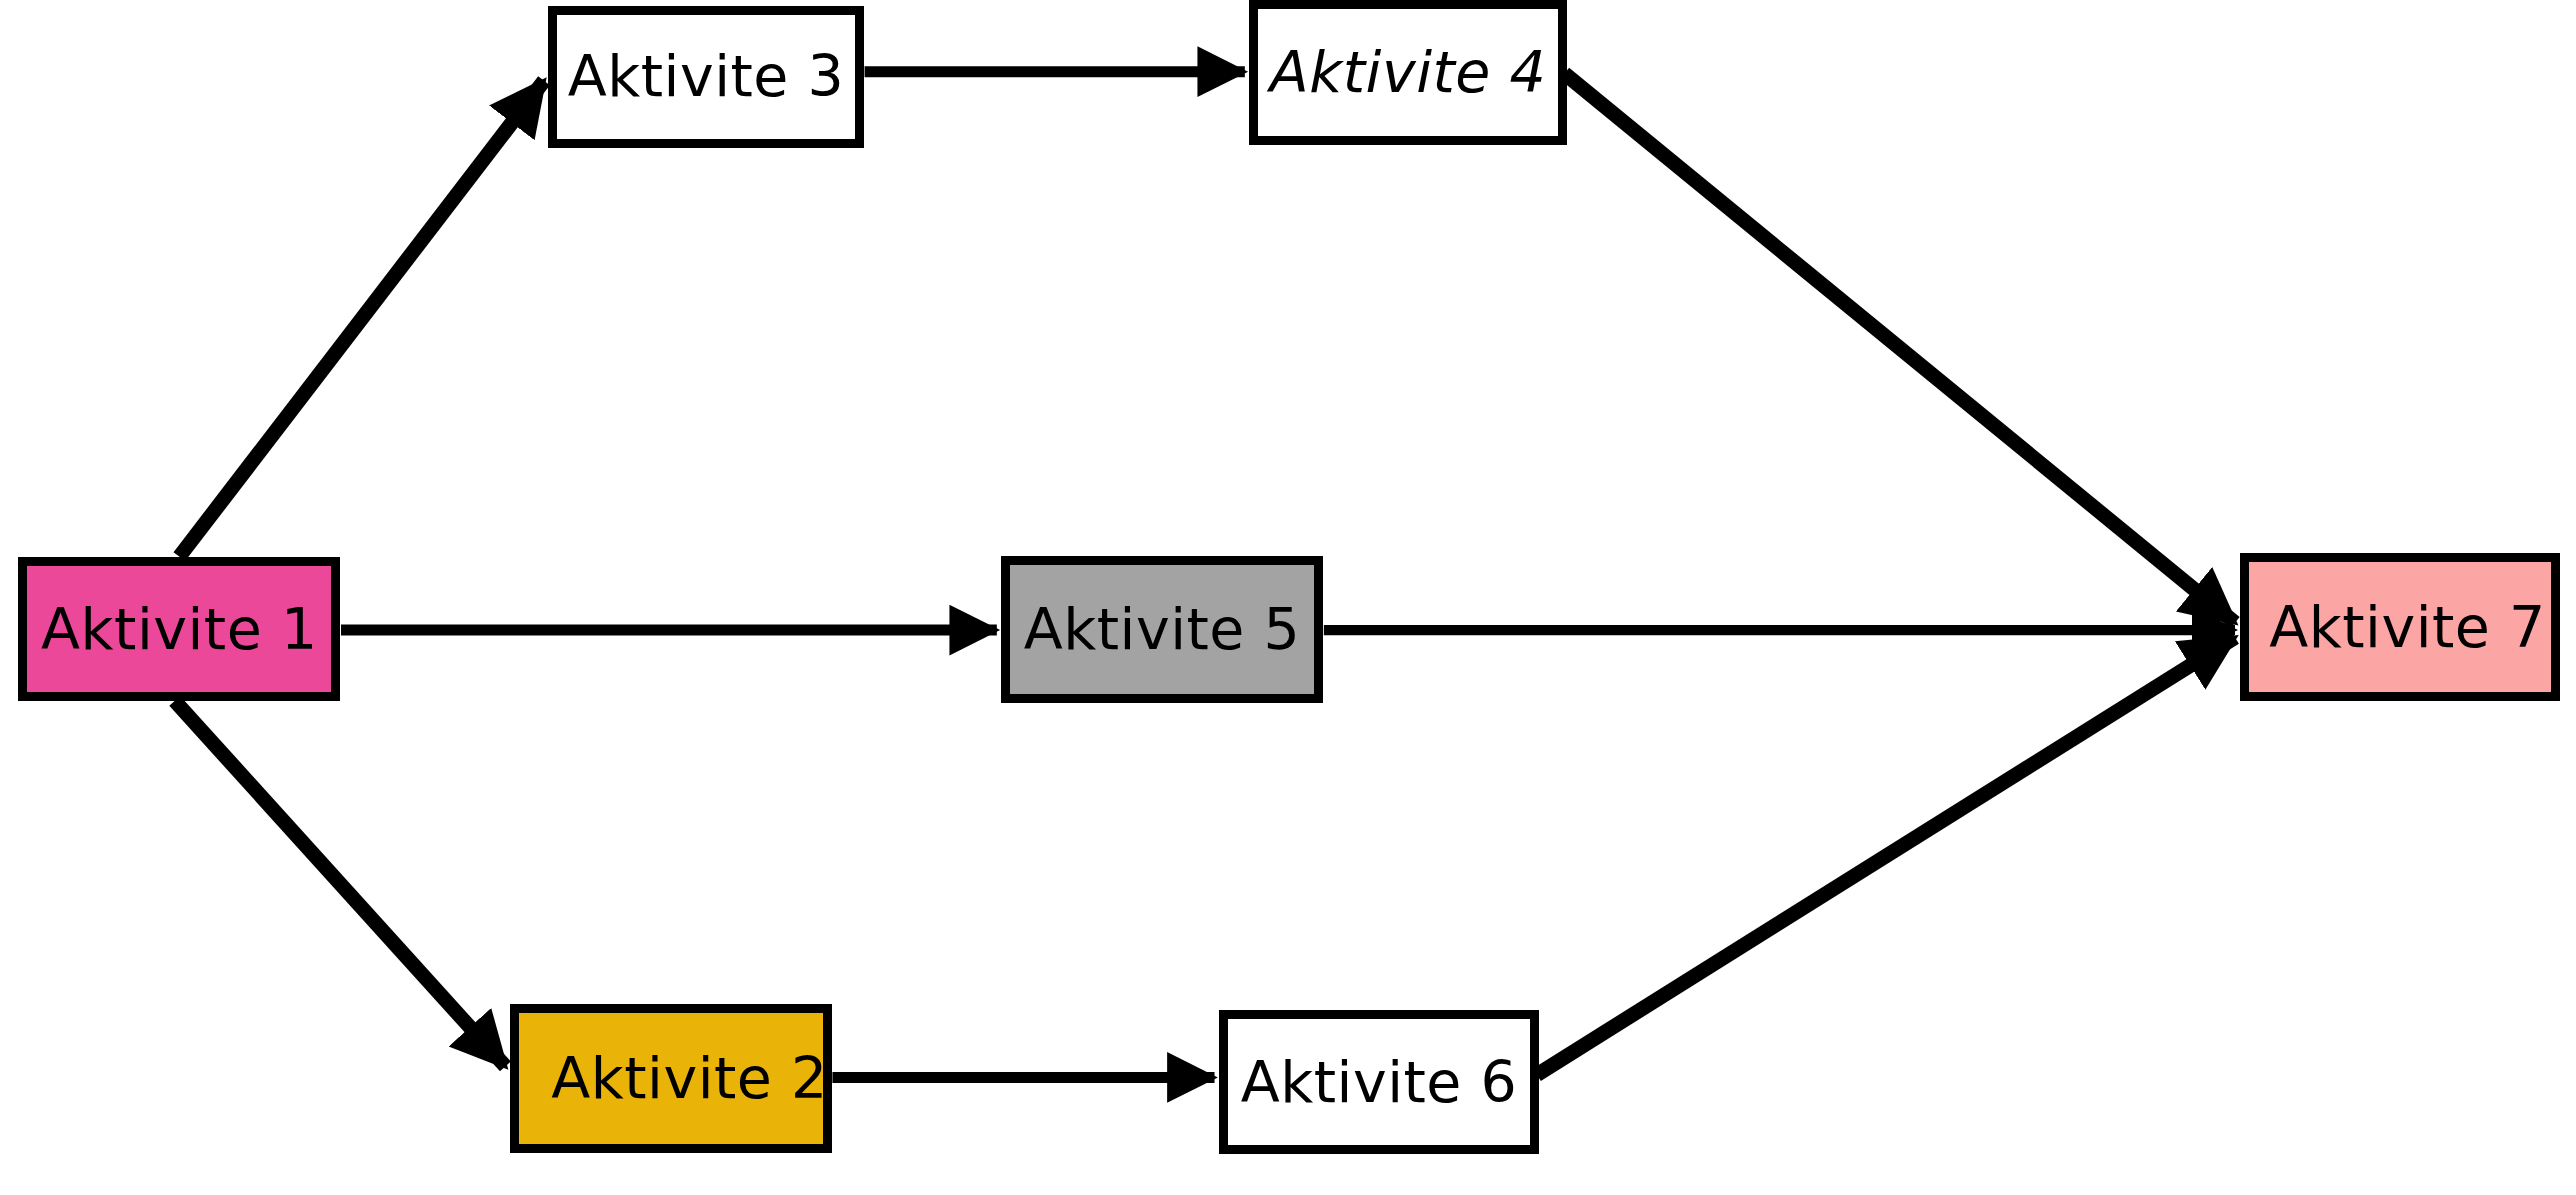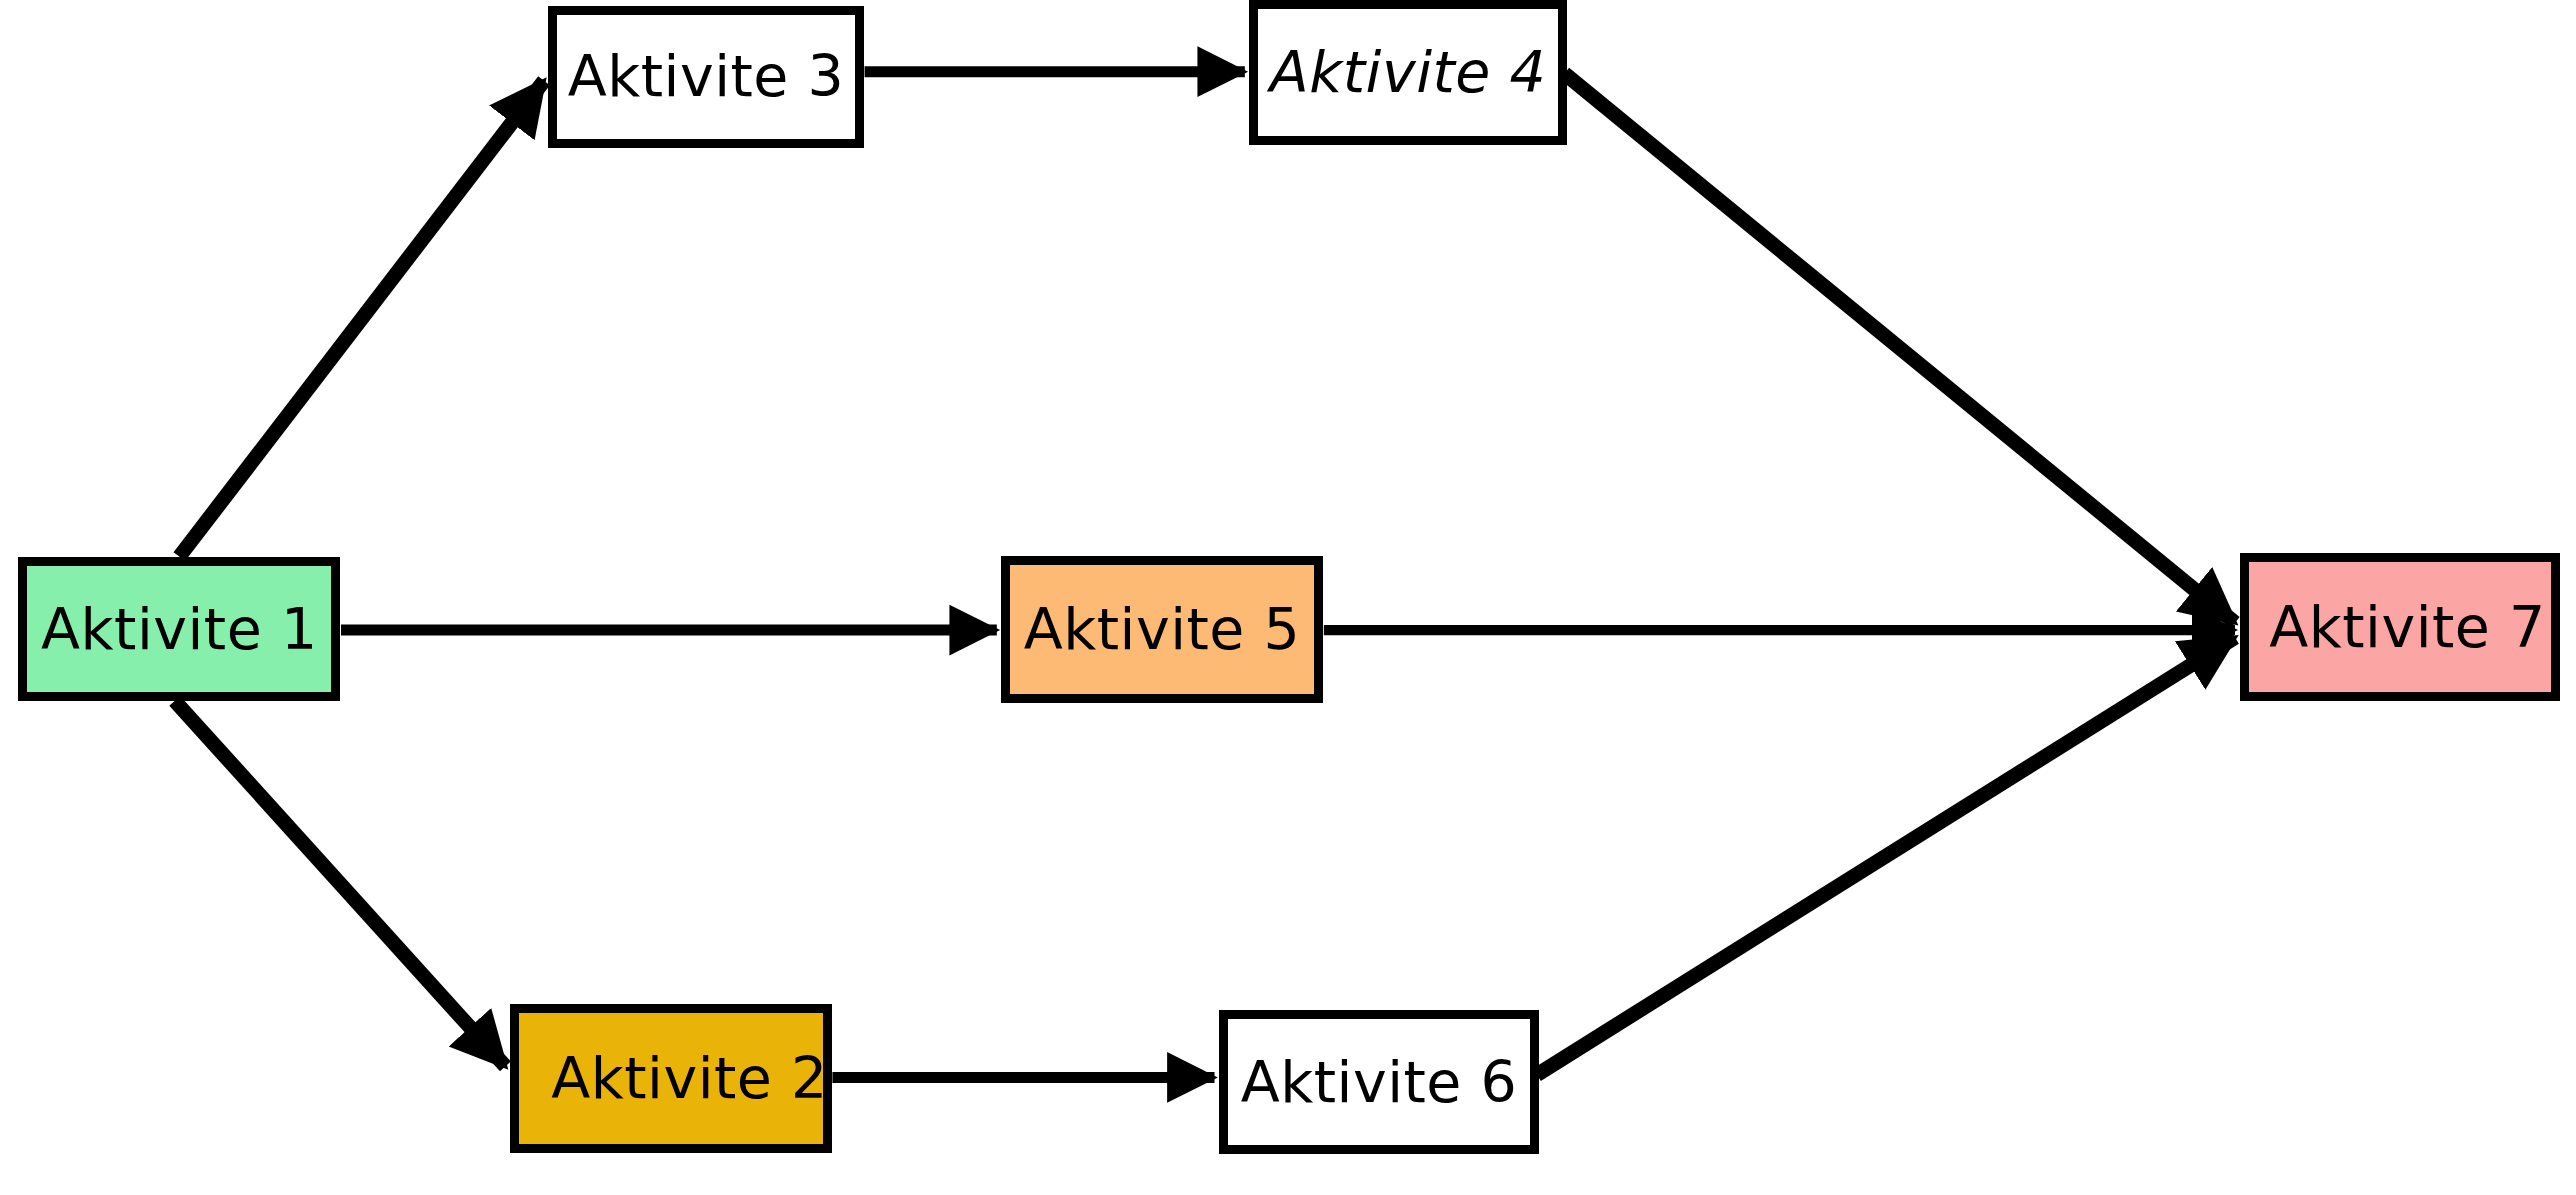"Aktivite 1" div.node { background: #86efac -> #ec4899 }
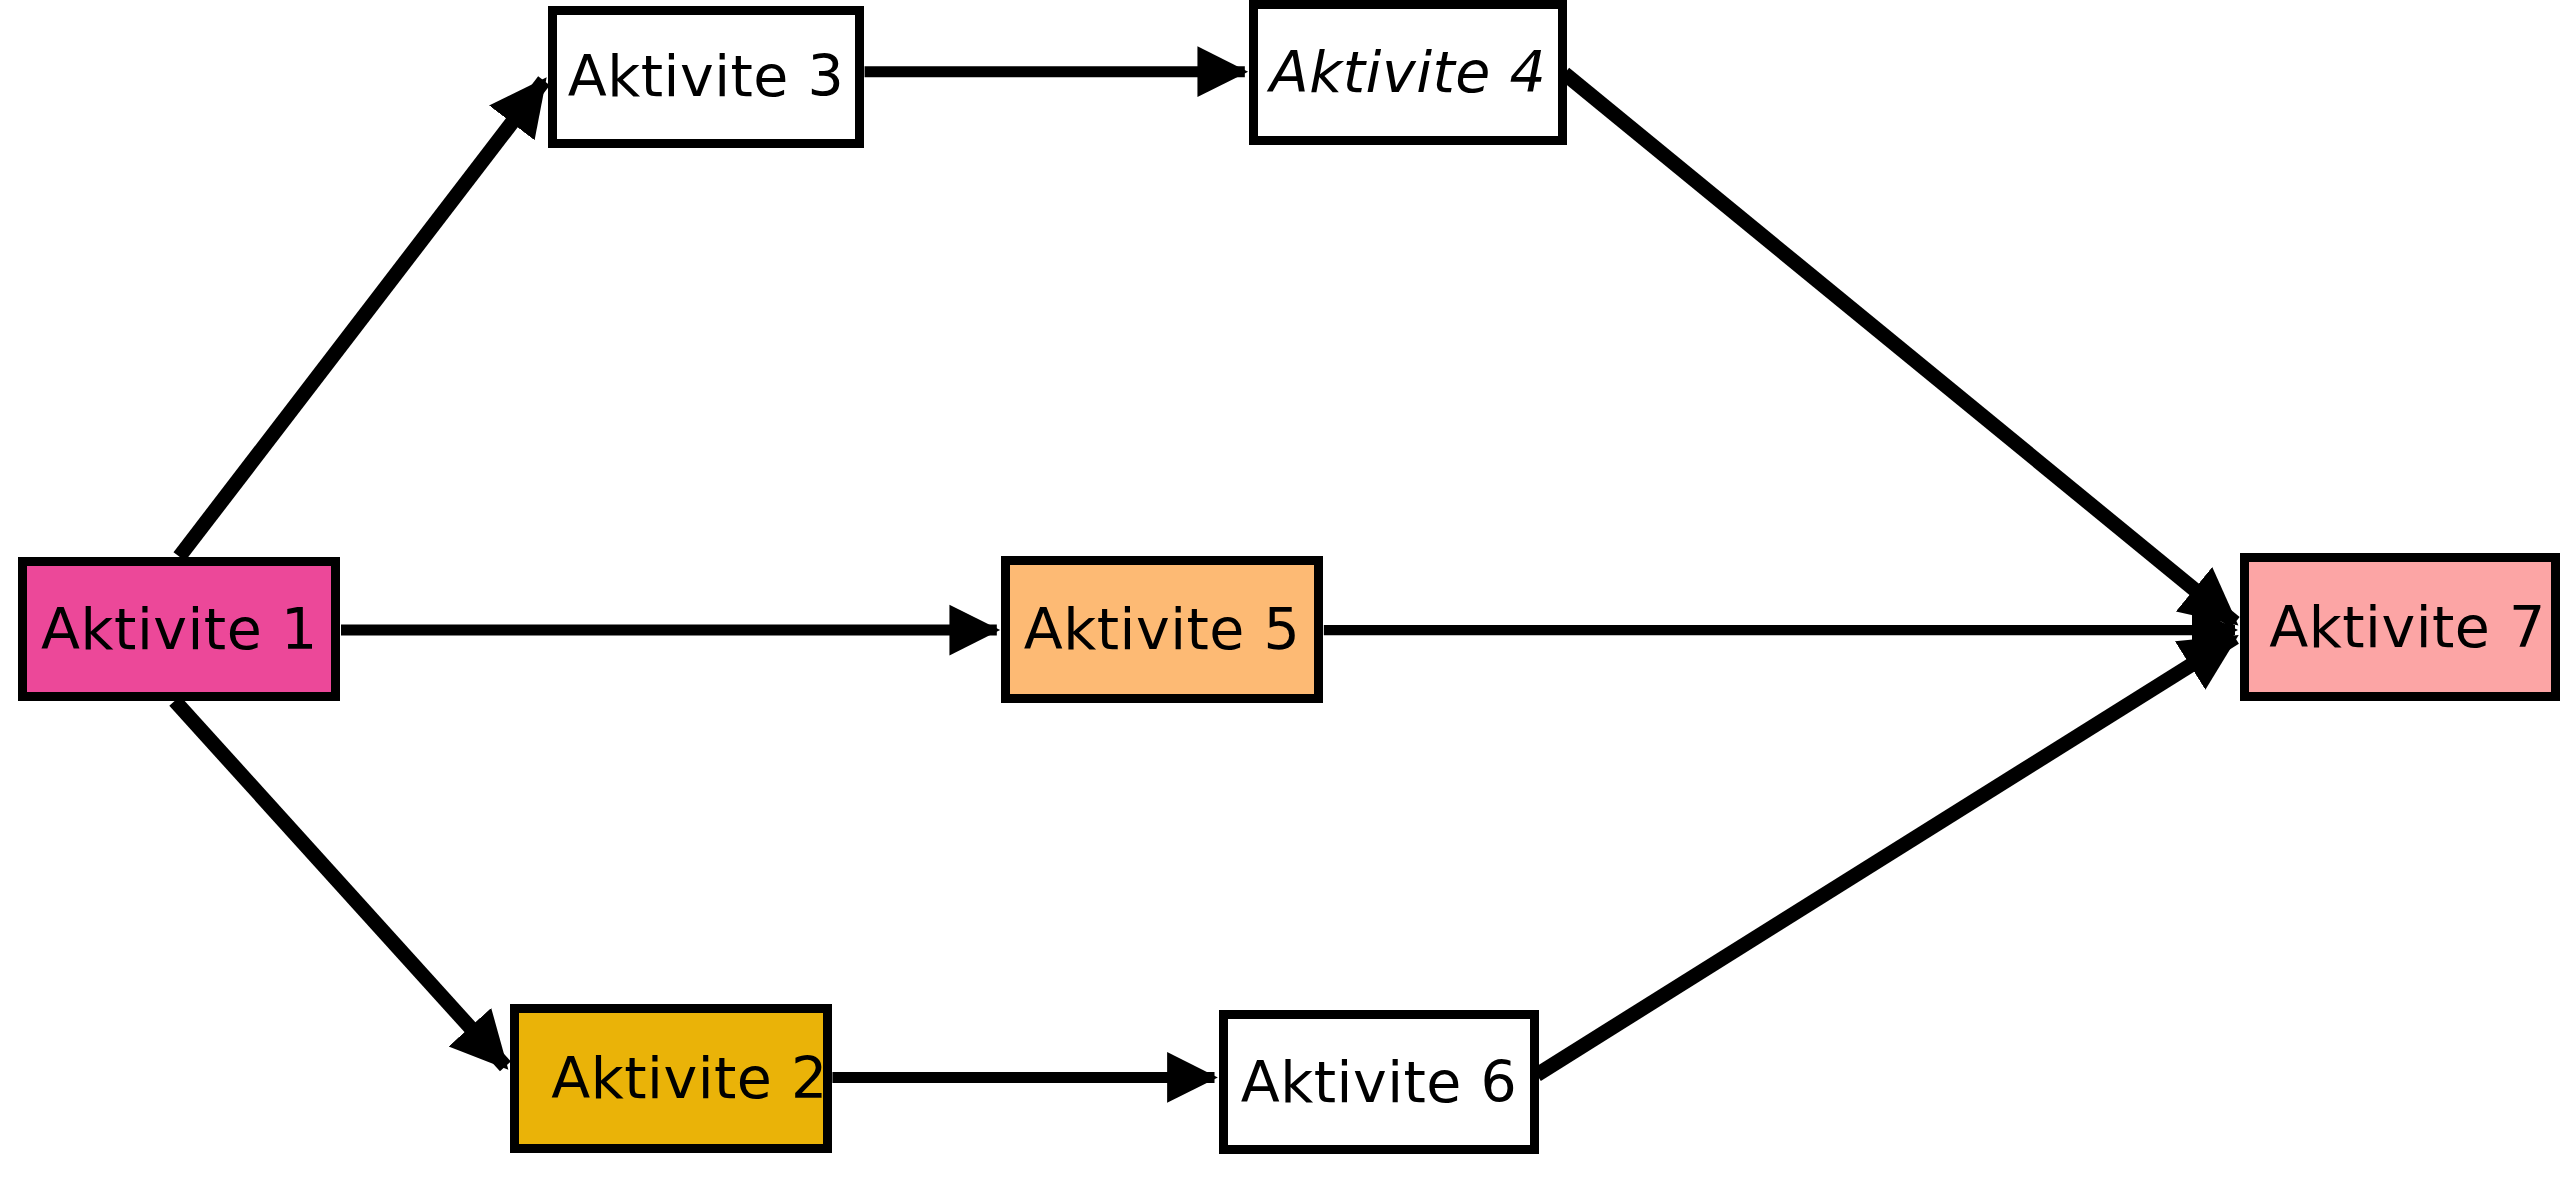"Aktivite 5" div.node { background: #fdba74 -> #a3a3a3 }
